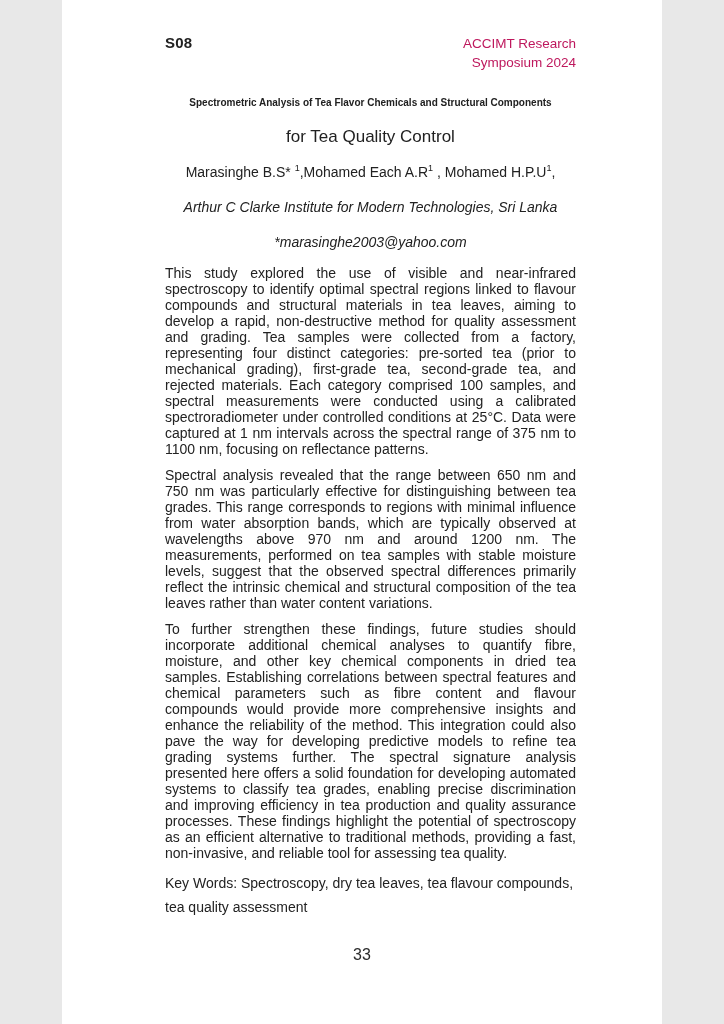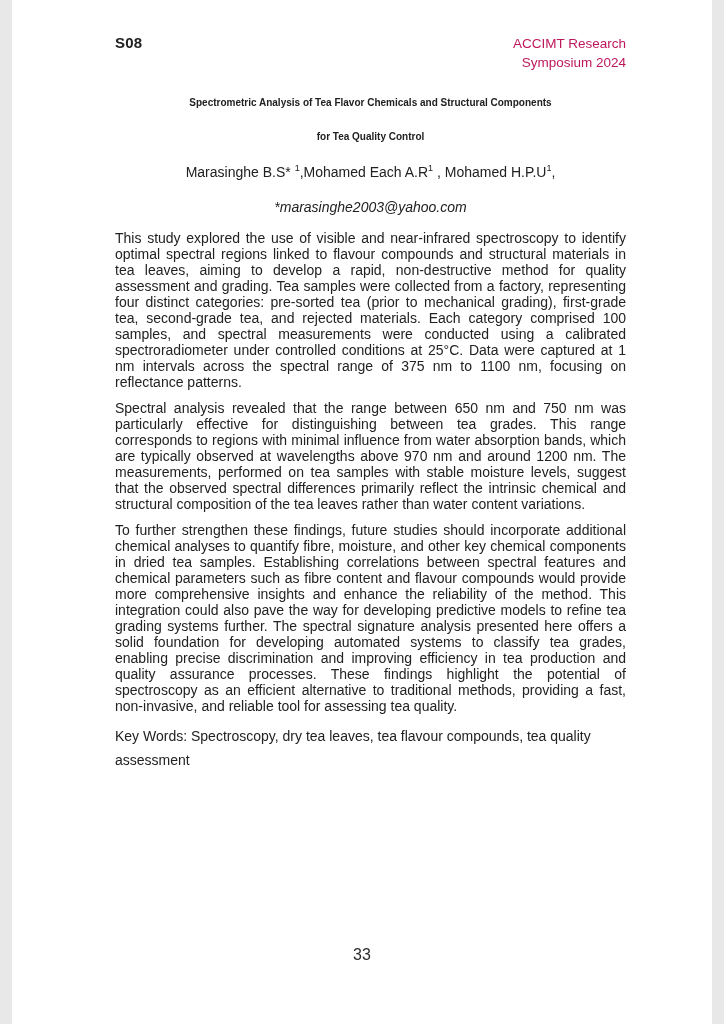"S08" .page { width: 700px -> 600px }
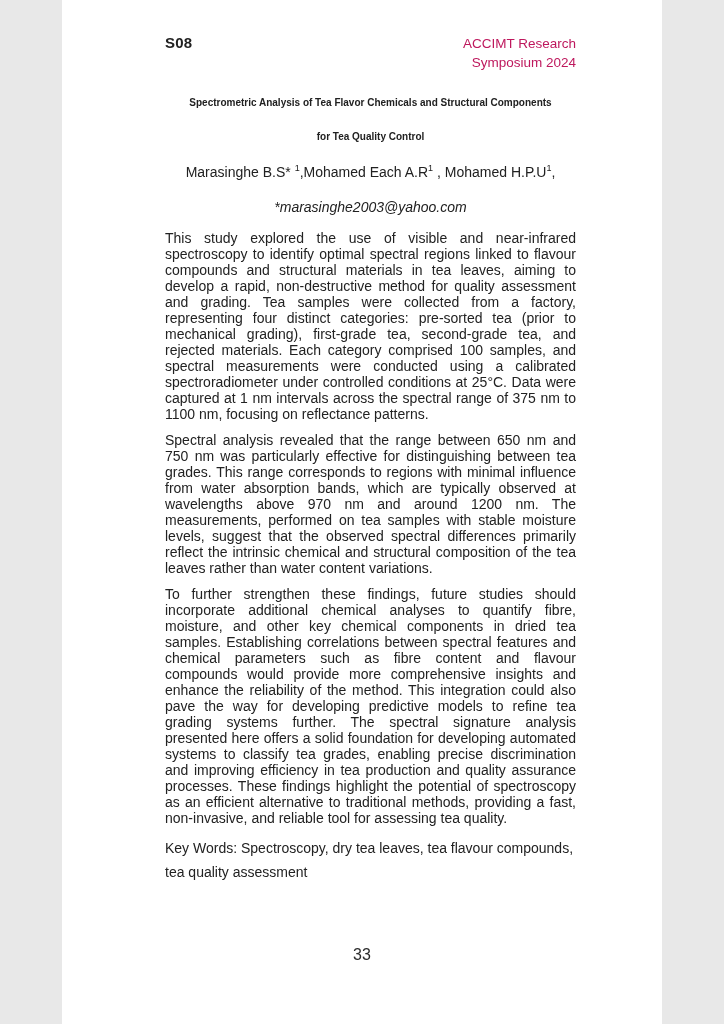"for Tea Quality Control" .title-line2 { font-size: 10px -> 17px; font-weight: bold -> normal }
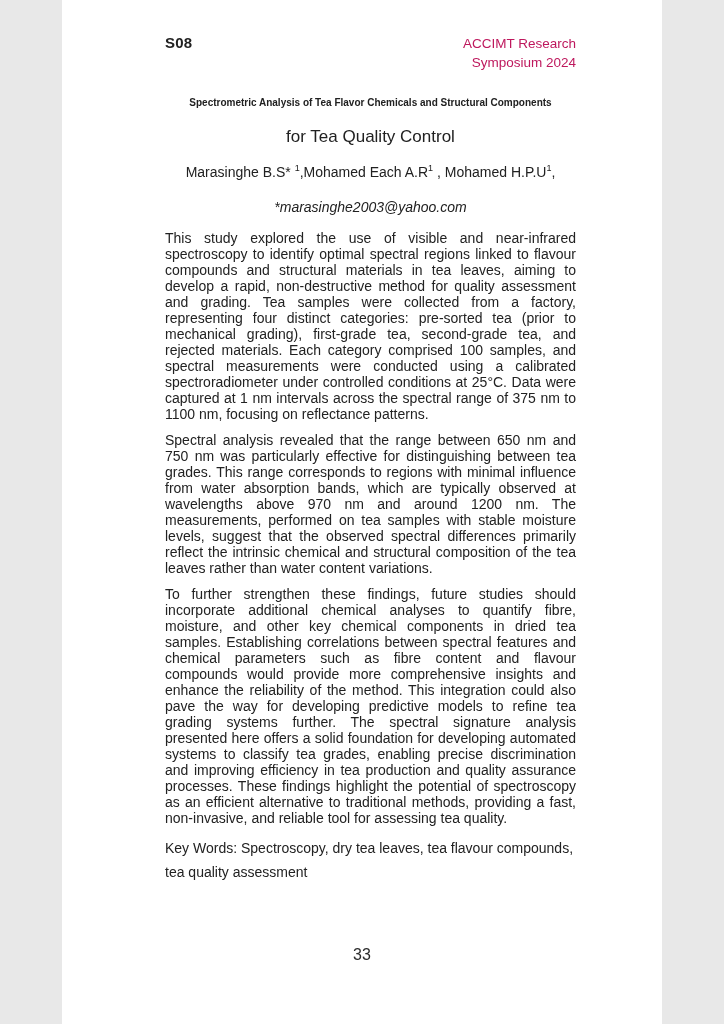"Arthur C Clarke Institute for" div.affiliation-line { html: none -> <div>Arthur C Clarke Institute for Modern Technologies, Sri Lanka</div> }
